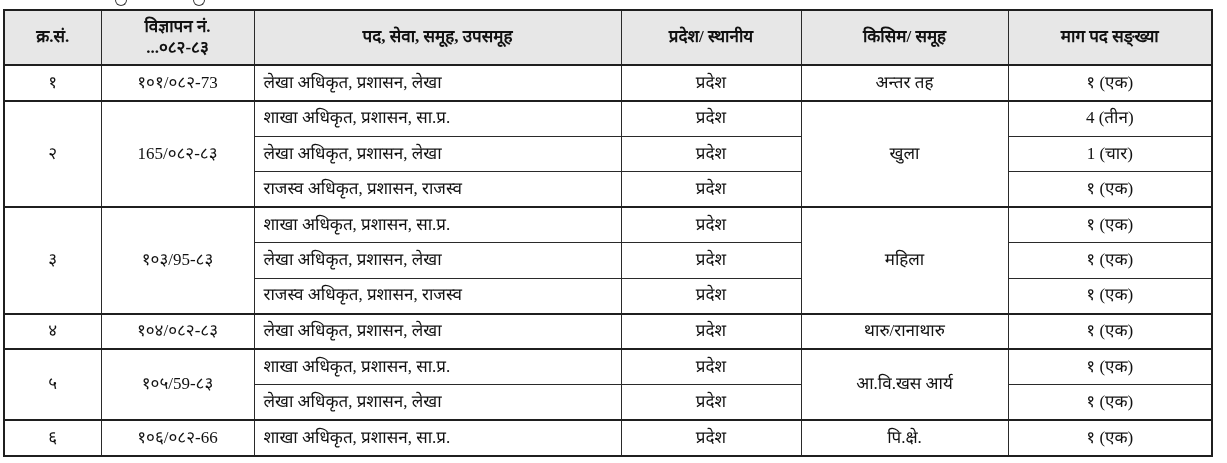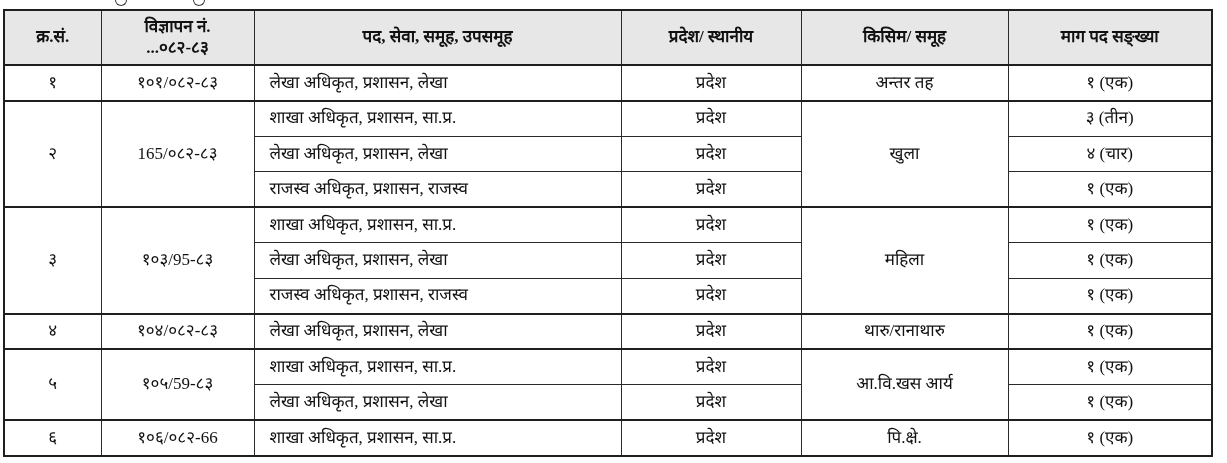"१०१/०८२-८३" td { text: १०१/०८२-८३ -> १०१/०८२-73 }
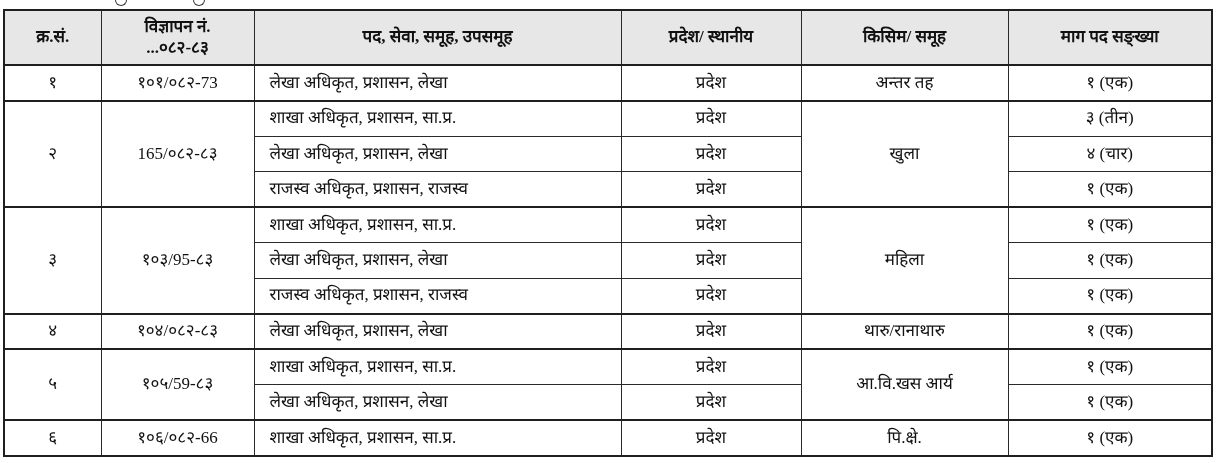"लेखा अधिकृत, प्रशासन, लेखा" .vac-table td.post { padding-left: 15px -> 9px }
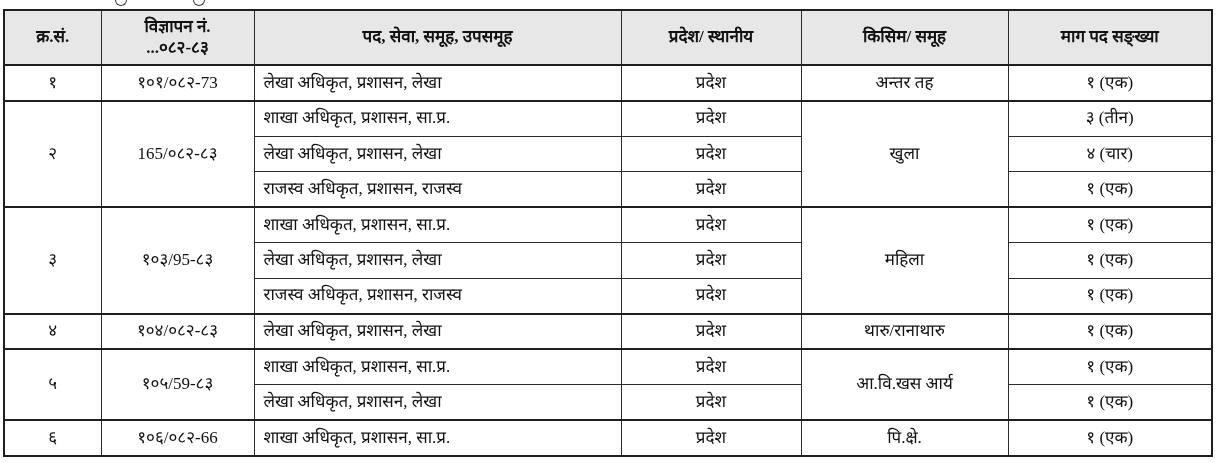"३ (तीन)" td { text: ३ -> 4 }
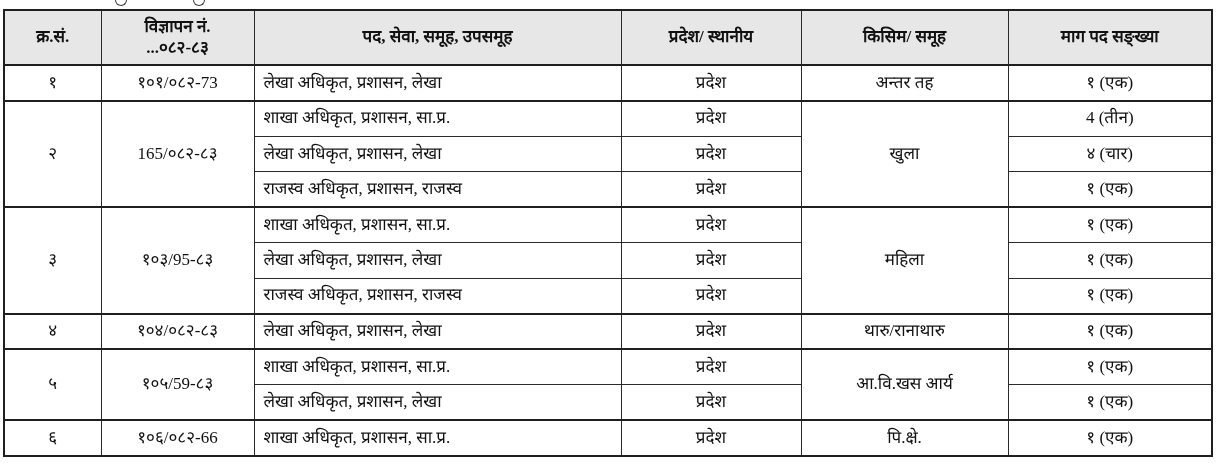"४ (चार)" td { text: ४ -> 1 }
